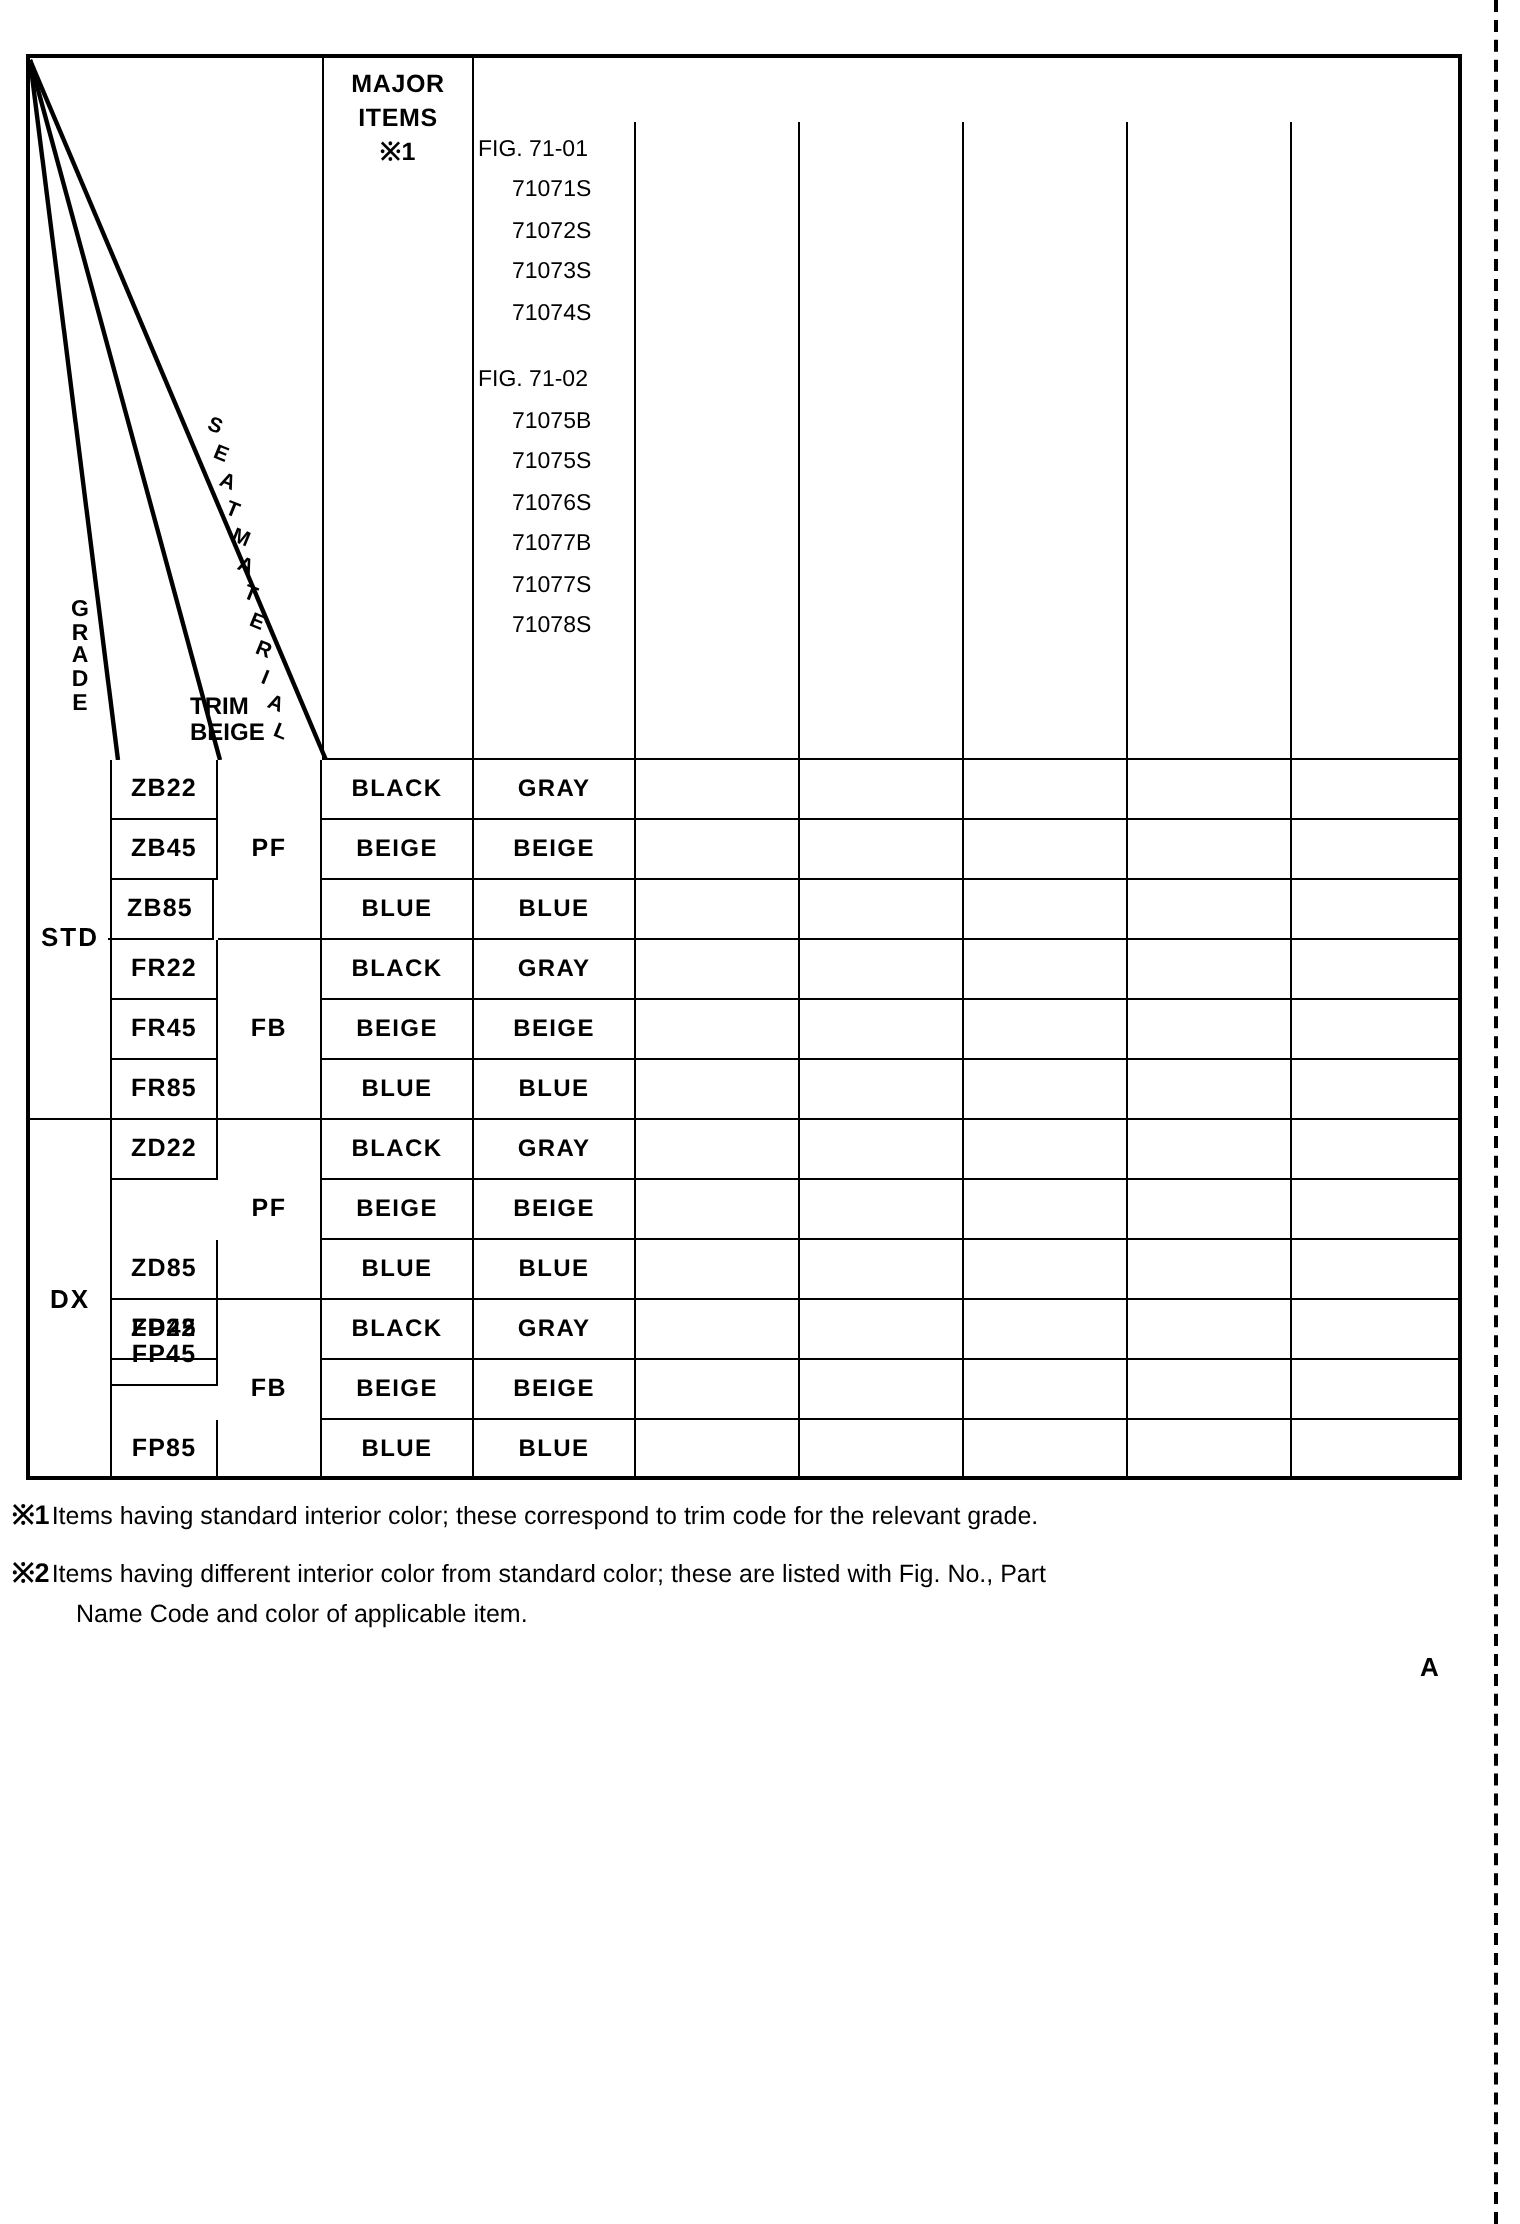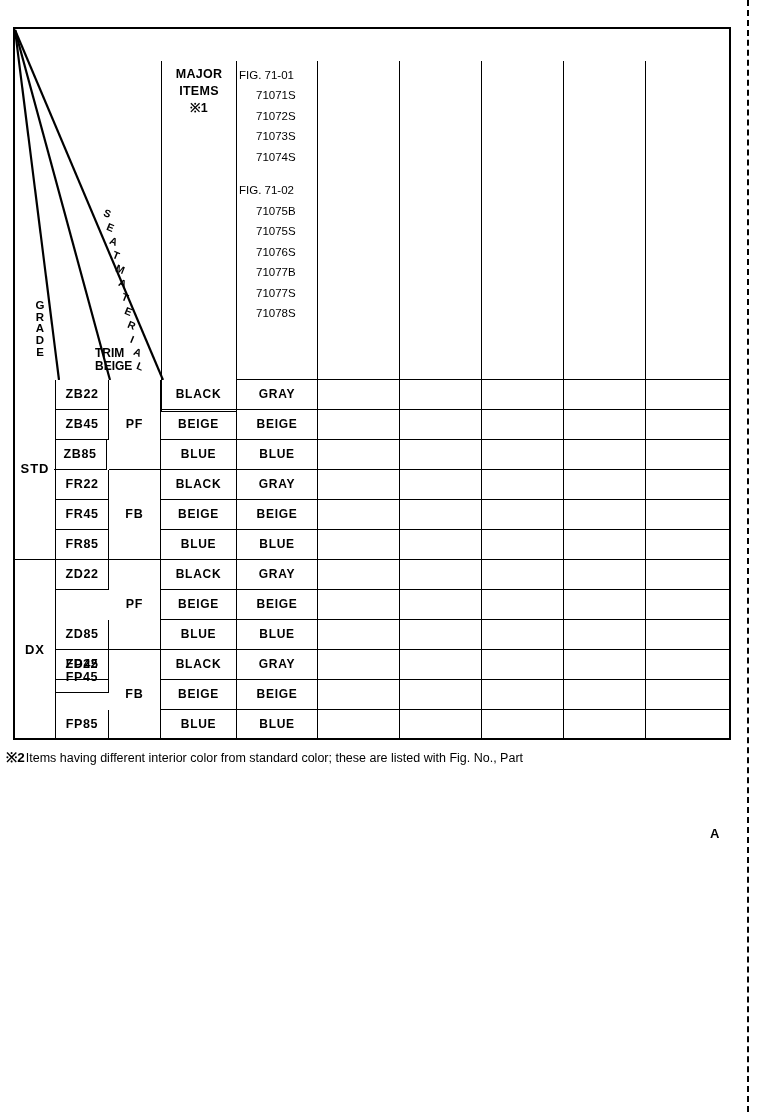"MAJOR" div.cell { margin-top: 32px -> none }
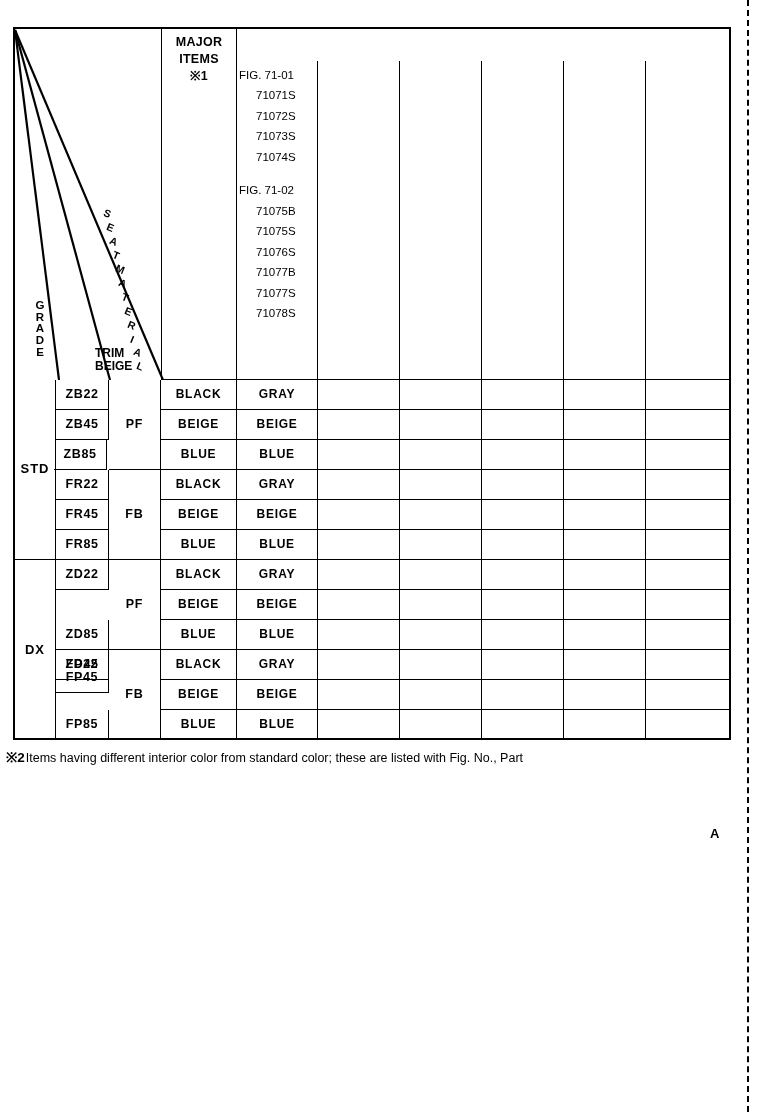"※1Items having standard interior color;" div.note { html: none -> <div> <span>※1</span><span>Items having standard interior color; these correspond to trim code for the relevant grade.</span> </div> }
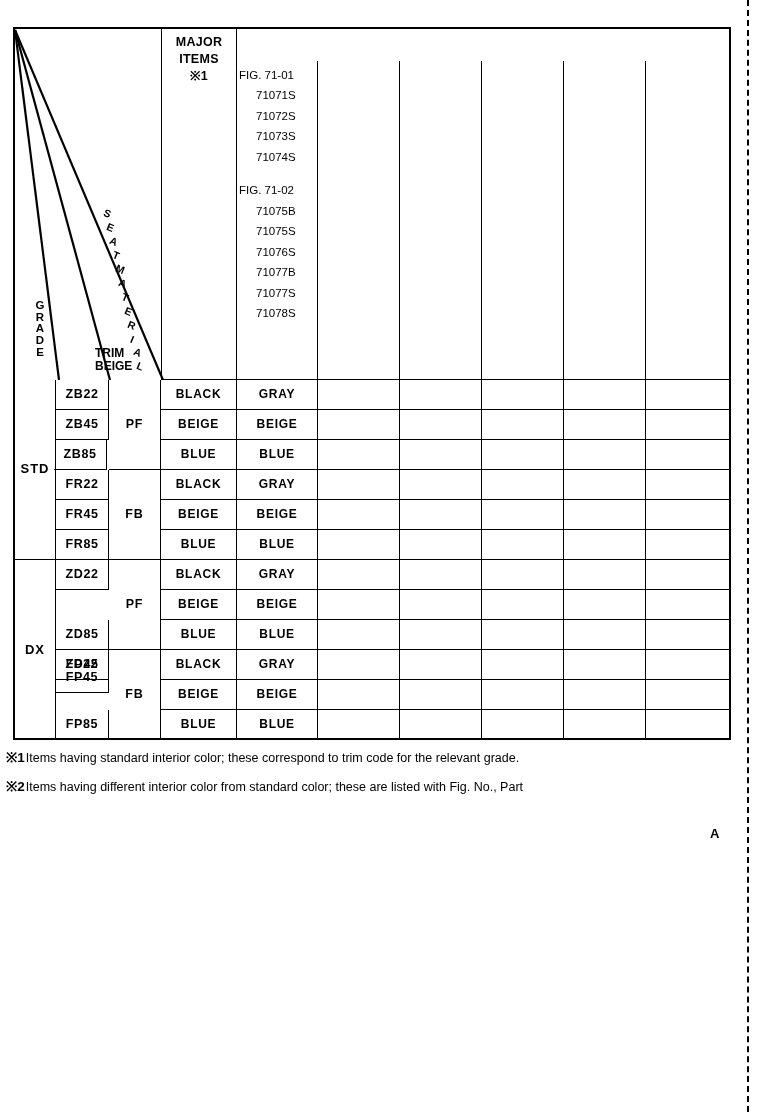"Name Code and color of" span.cont { html: none -> <span>Name Code and color of applicable item.</span> }
